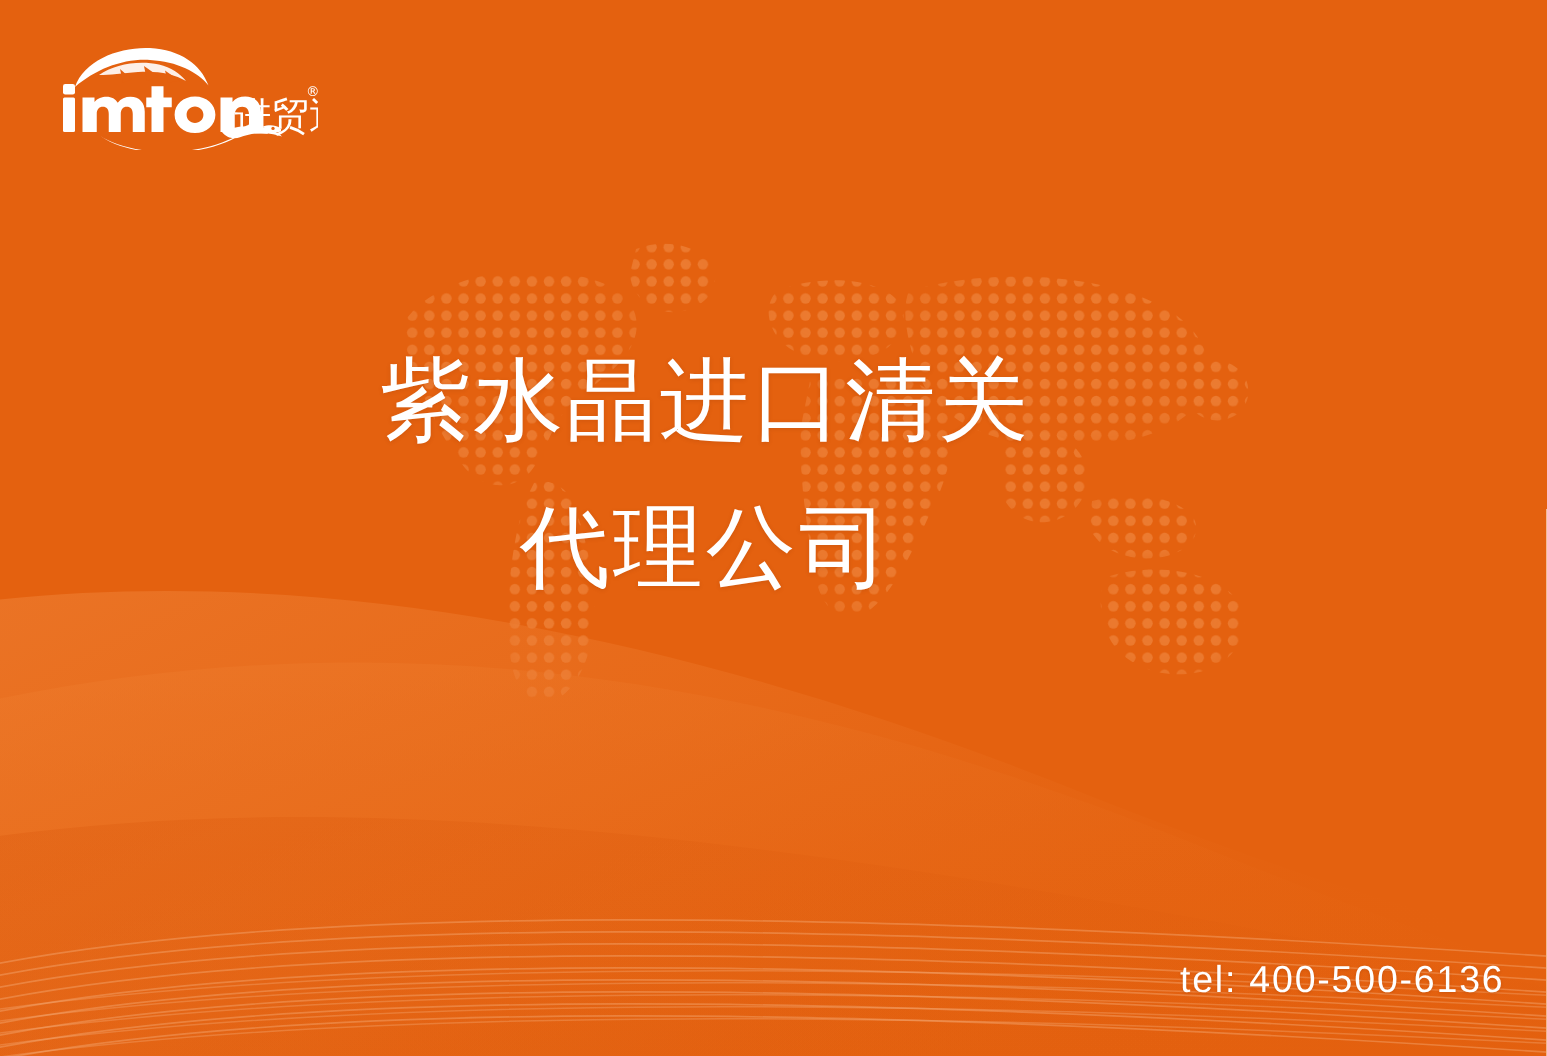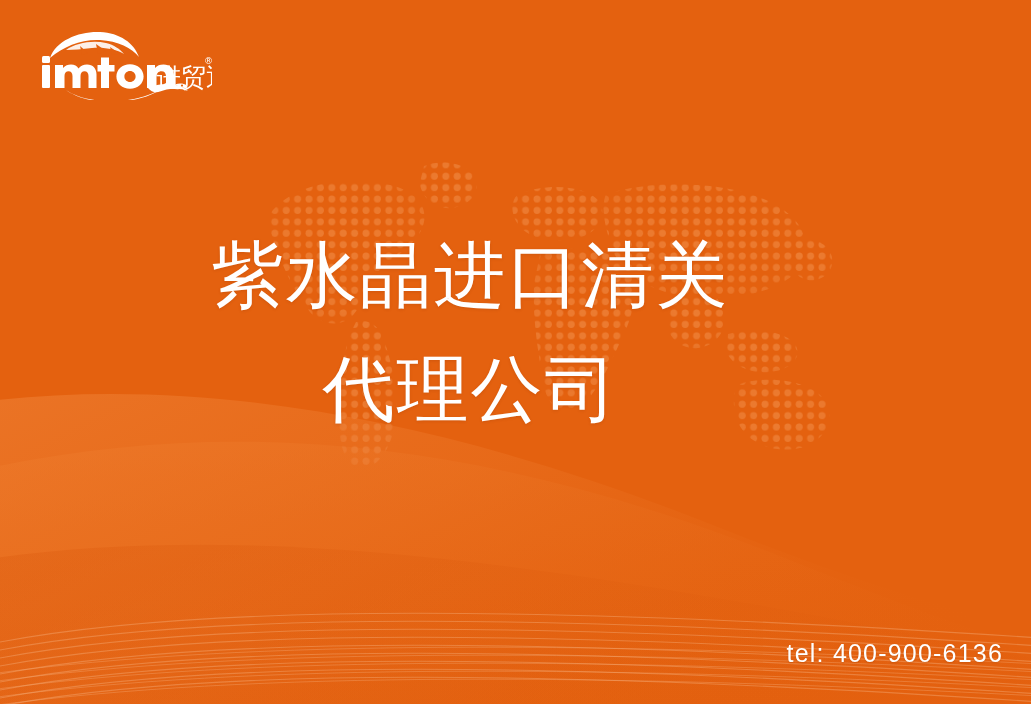"紫水晶进口清关" .headline { font-size: 72px -> 60px }
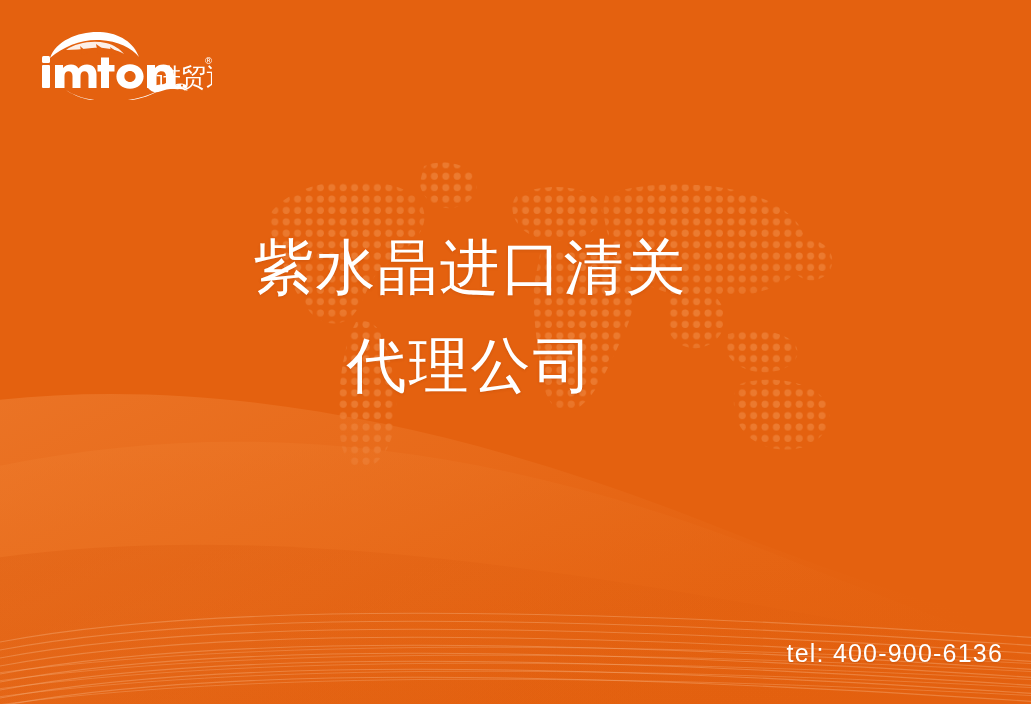"tel: 400-900-6136" div.tel { text: 400-900-6136 -> 400-500-6136 }
